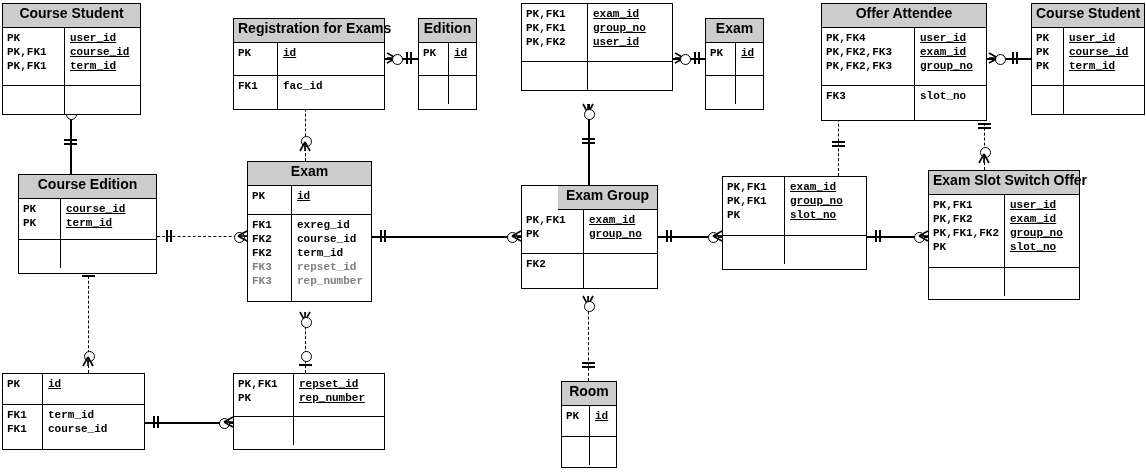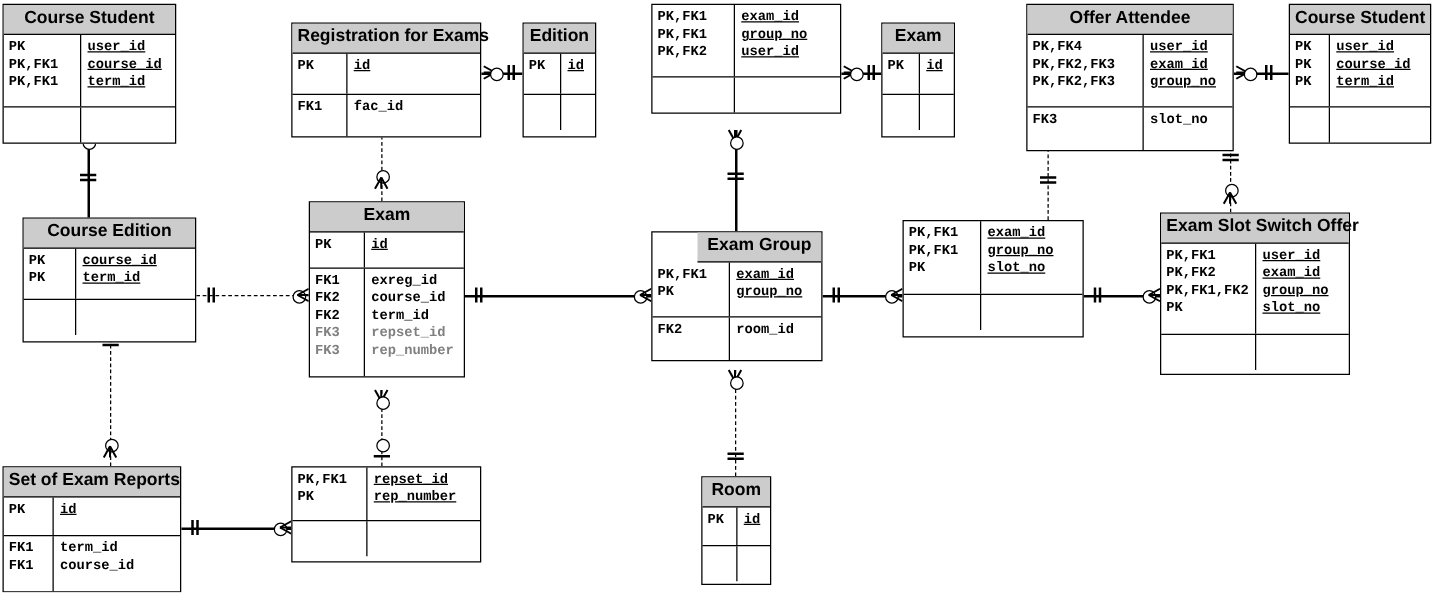"room_id" div.attrcol { html: <div> <span>room_id</span> </div> -> none }
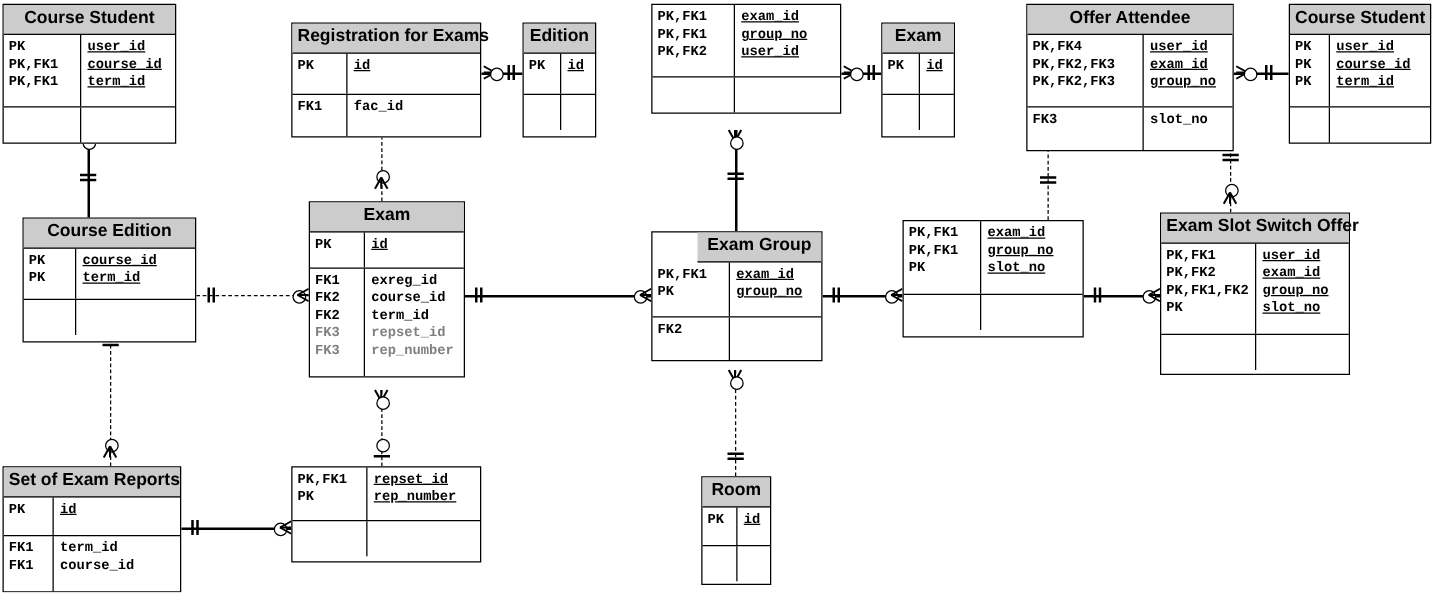"Set of Exam Reports" div.hdr { html: <div>Set of Exam Reports</div> -> none }
